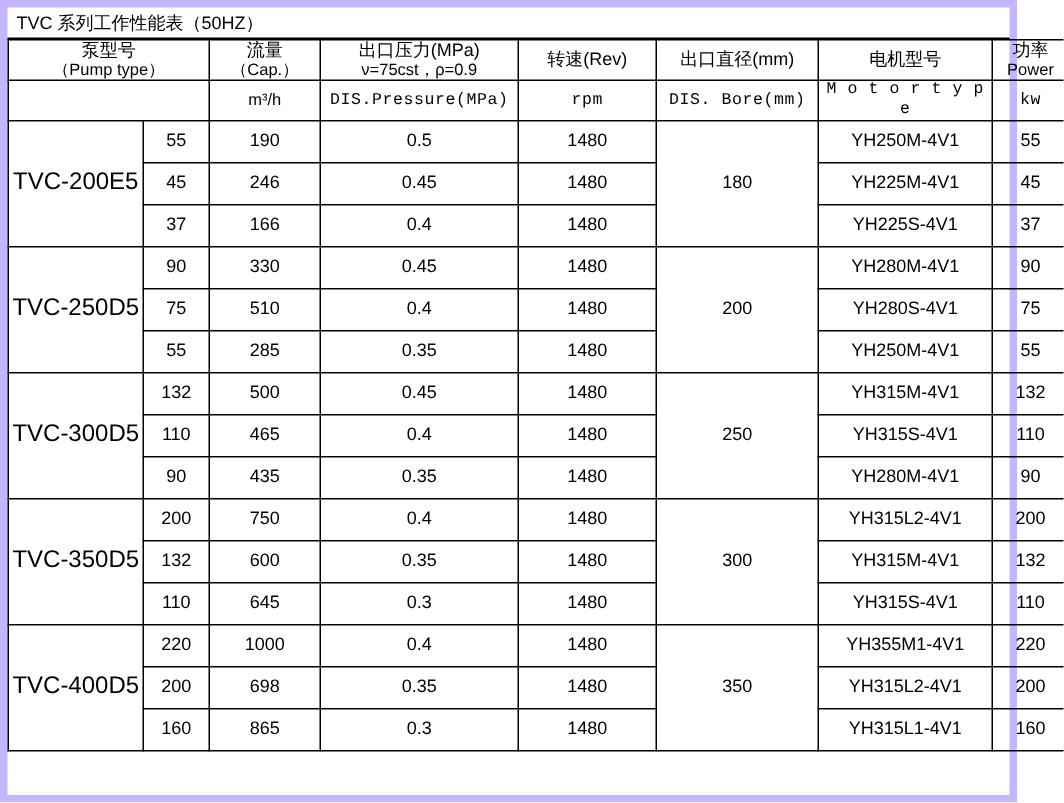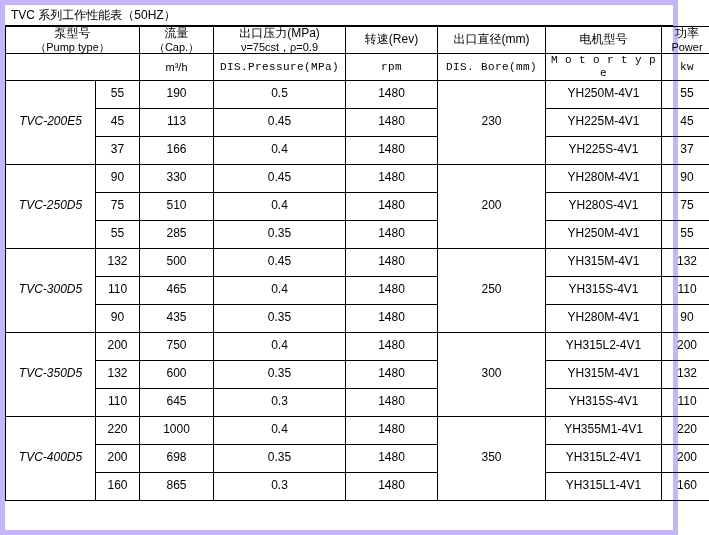"TVC-200E5" .pumptype { font-size: 12px -> 16px; font-style: italic -> none }
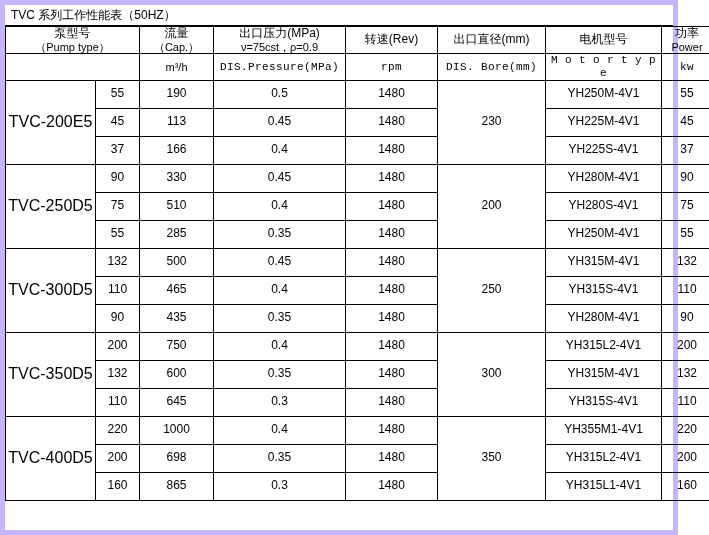"113" td { text: 113 -> 246 }
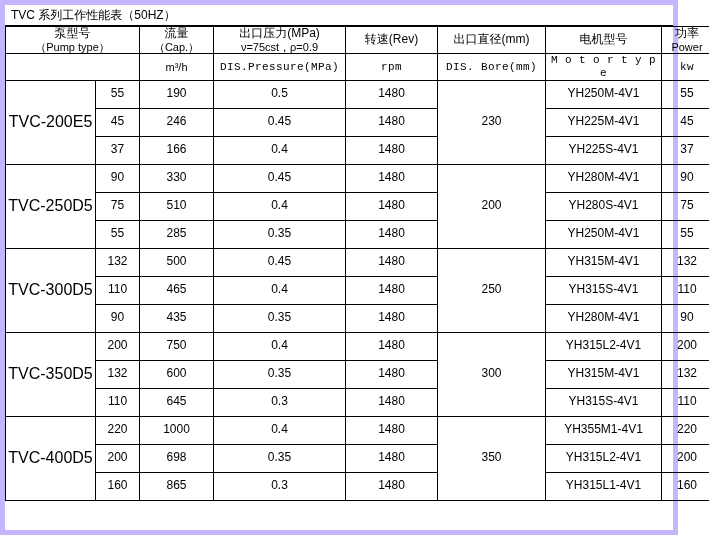"230" td { text: 230 -> 180 }
